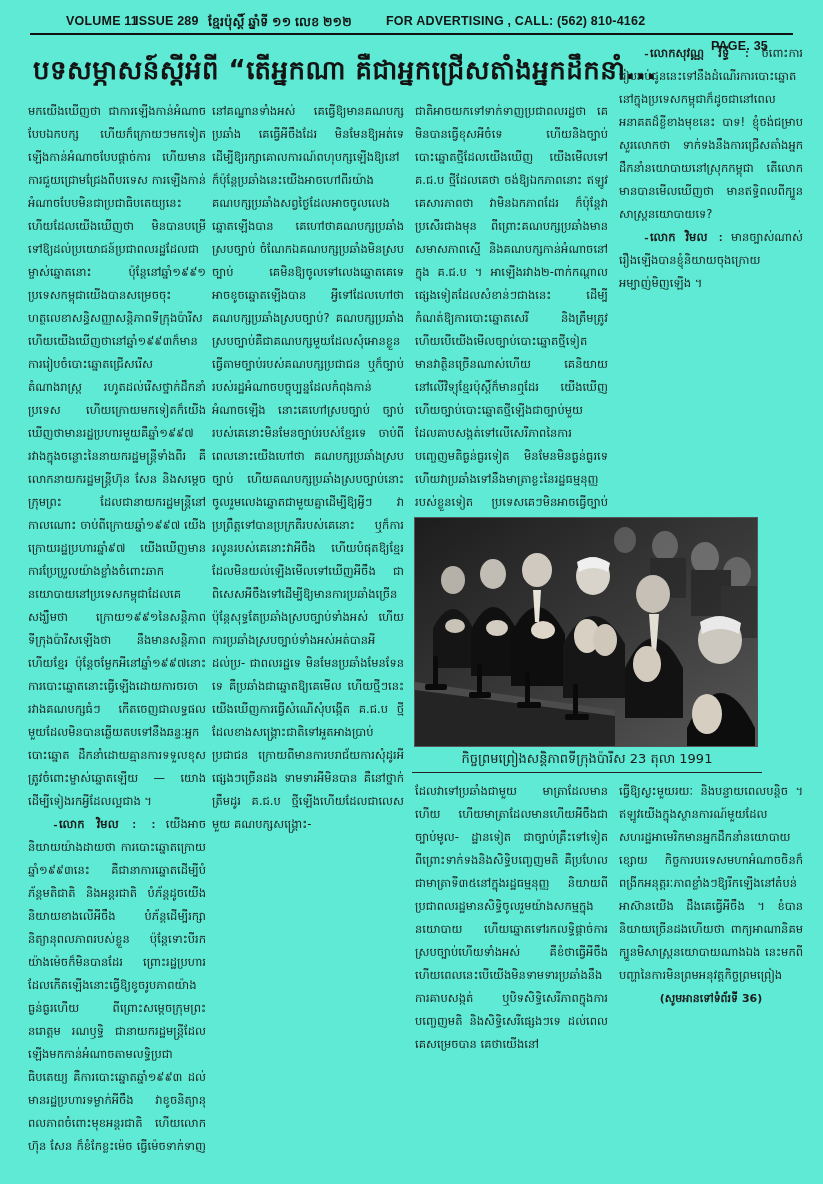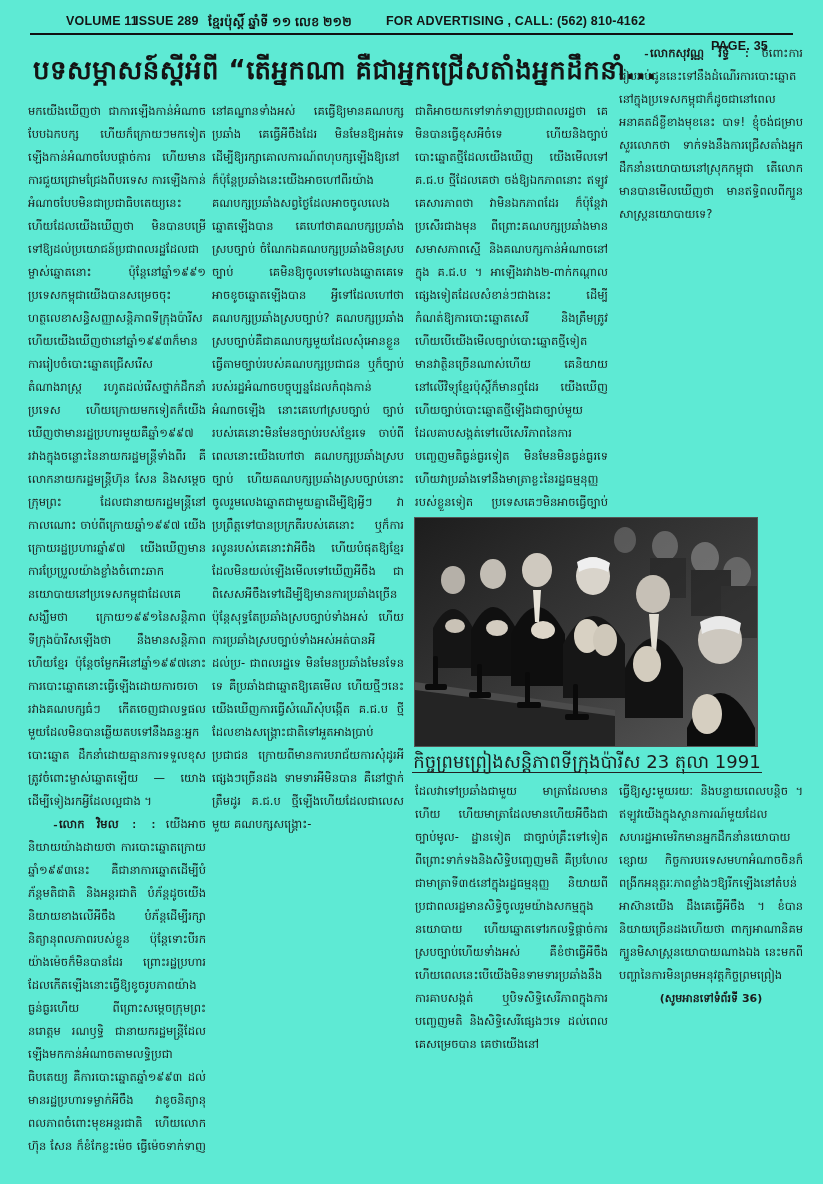"-លោក វិមល : មានច្បាស់ណាស់" p.indent { html: none -> <p><b>-លោក វិមល :</b> <span>មានច្បាស់ណាស់ រឿងឡើងបានខ្ញុំនិយាយចុងក្រោយអម្បាញ់មិញឡើង ។</span></p> }
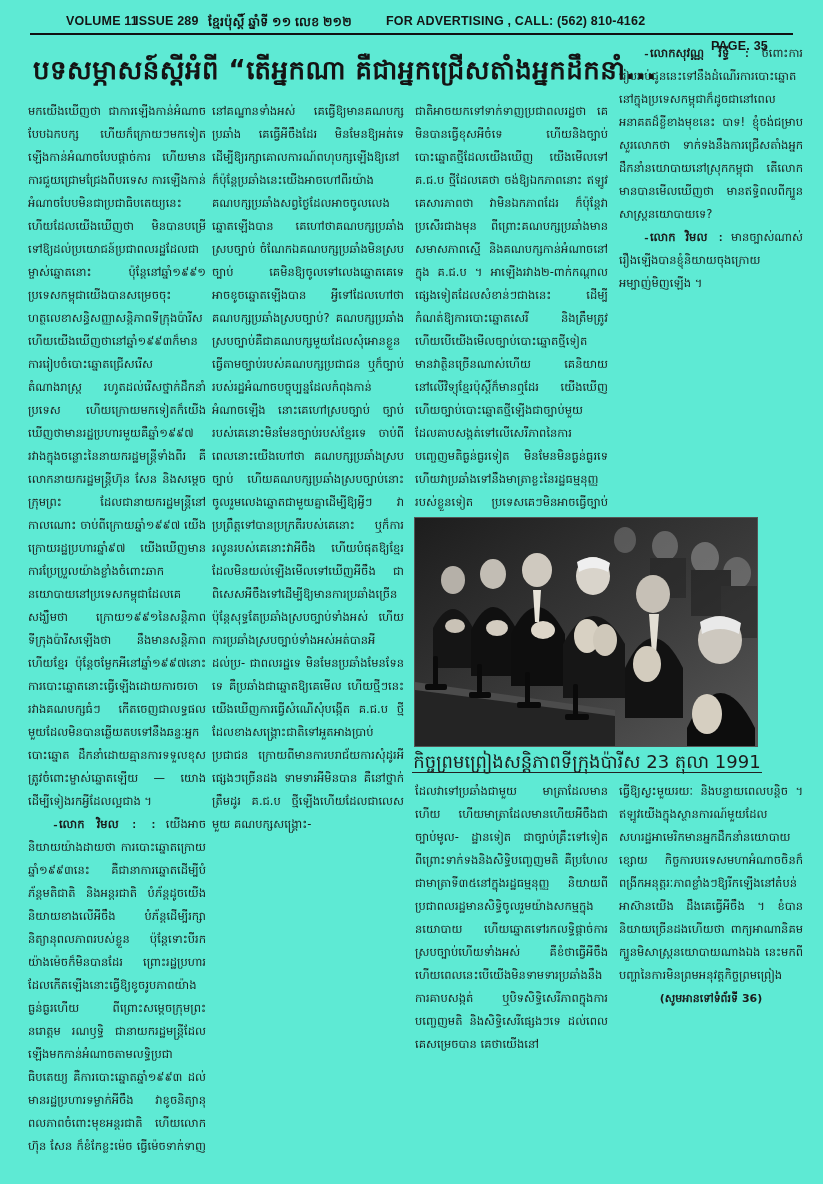"កិច្ចព្រមព្រៀងសន្តិភាពទីក្រុងប៉ារីស 23" .caption { font-size: 18px -> 13px }
